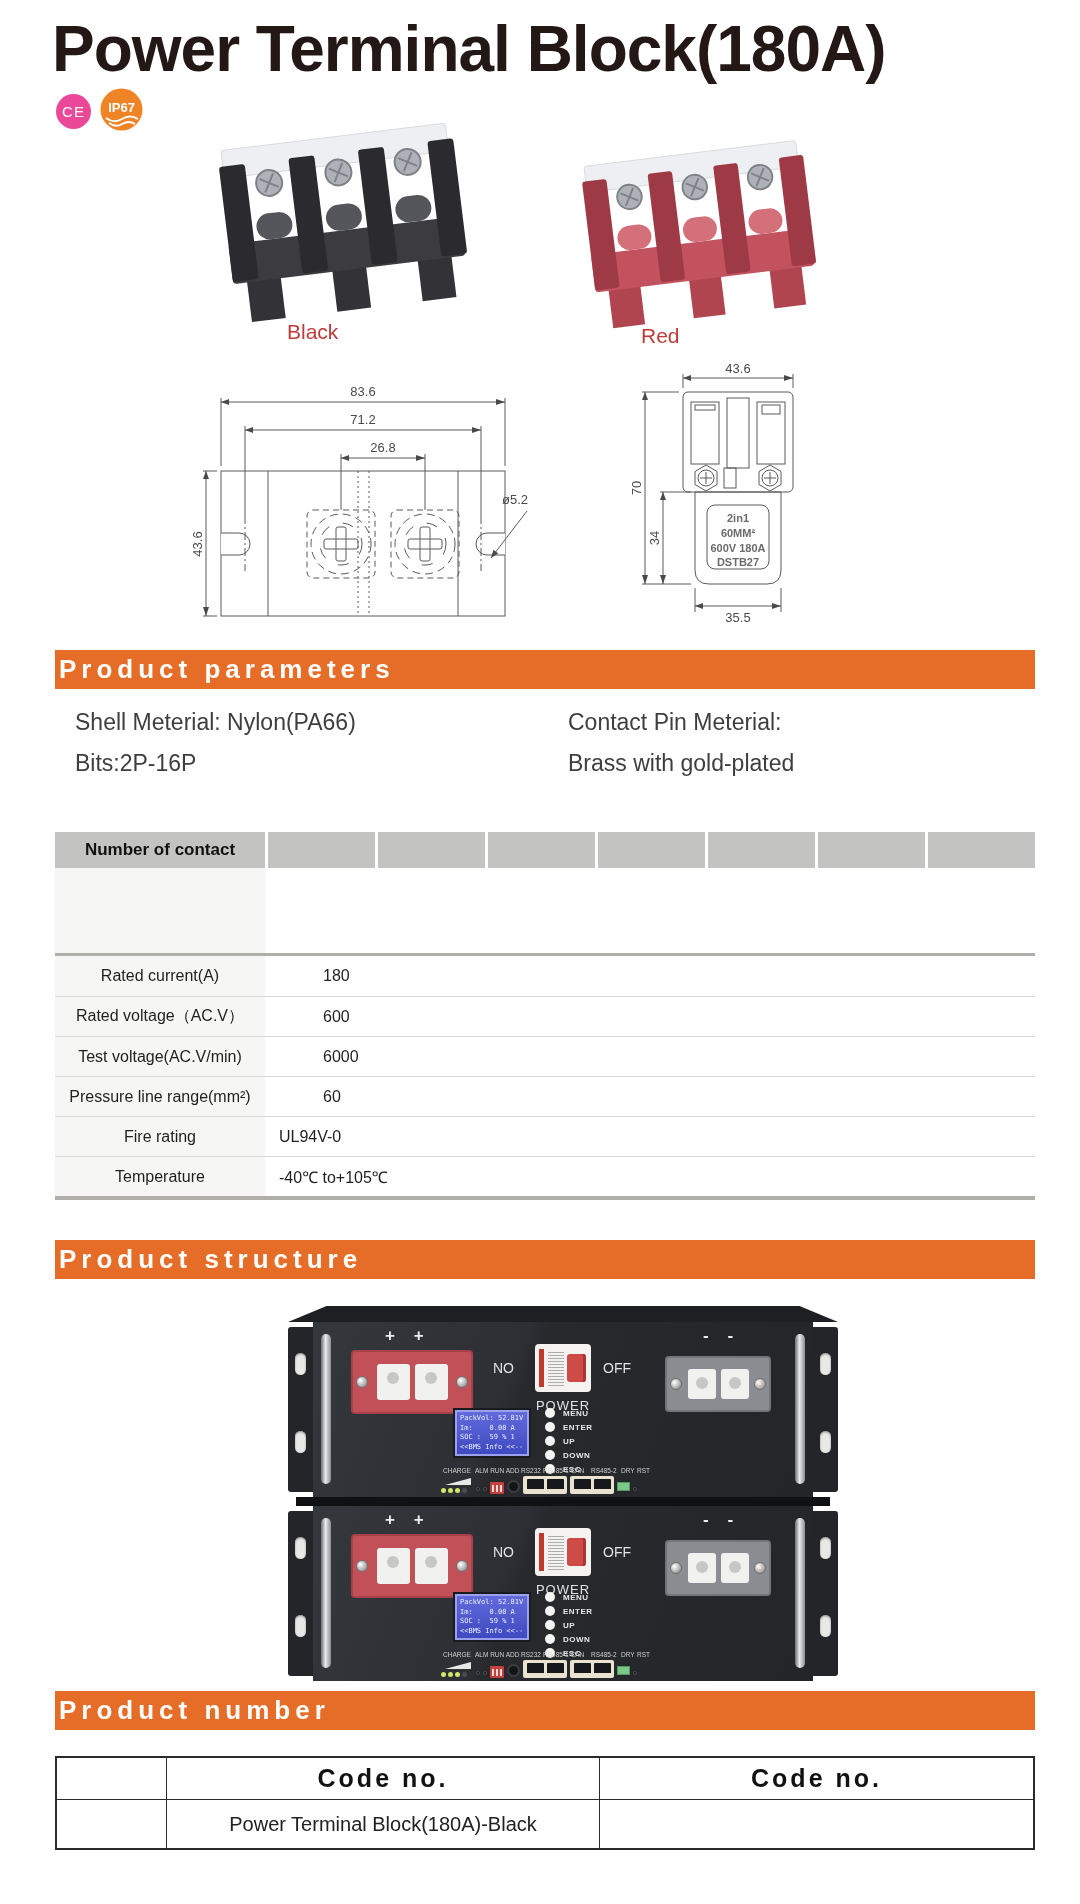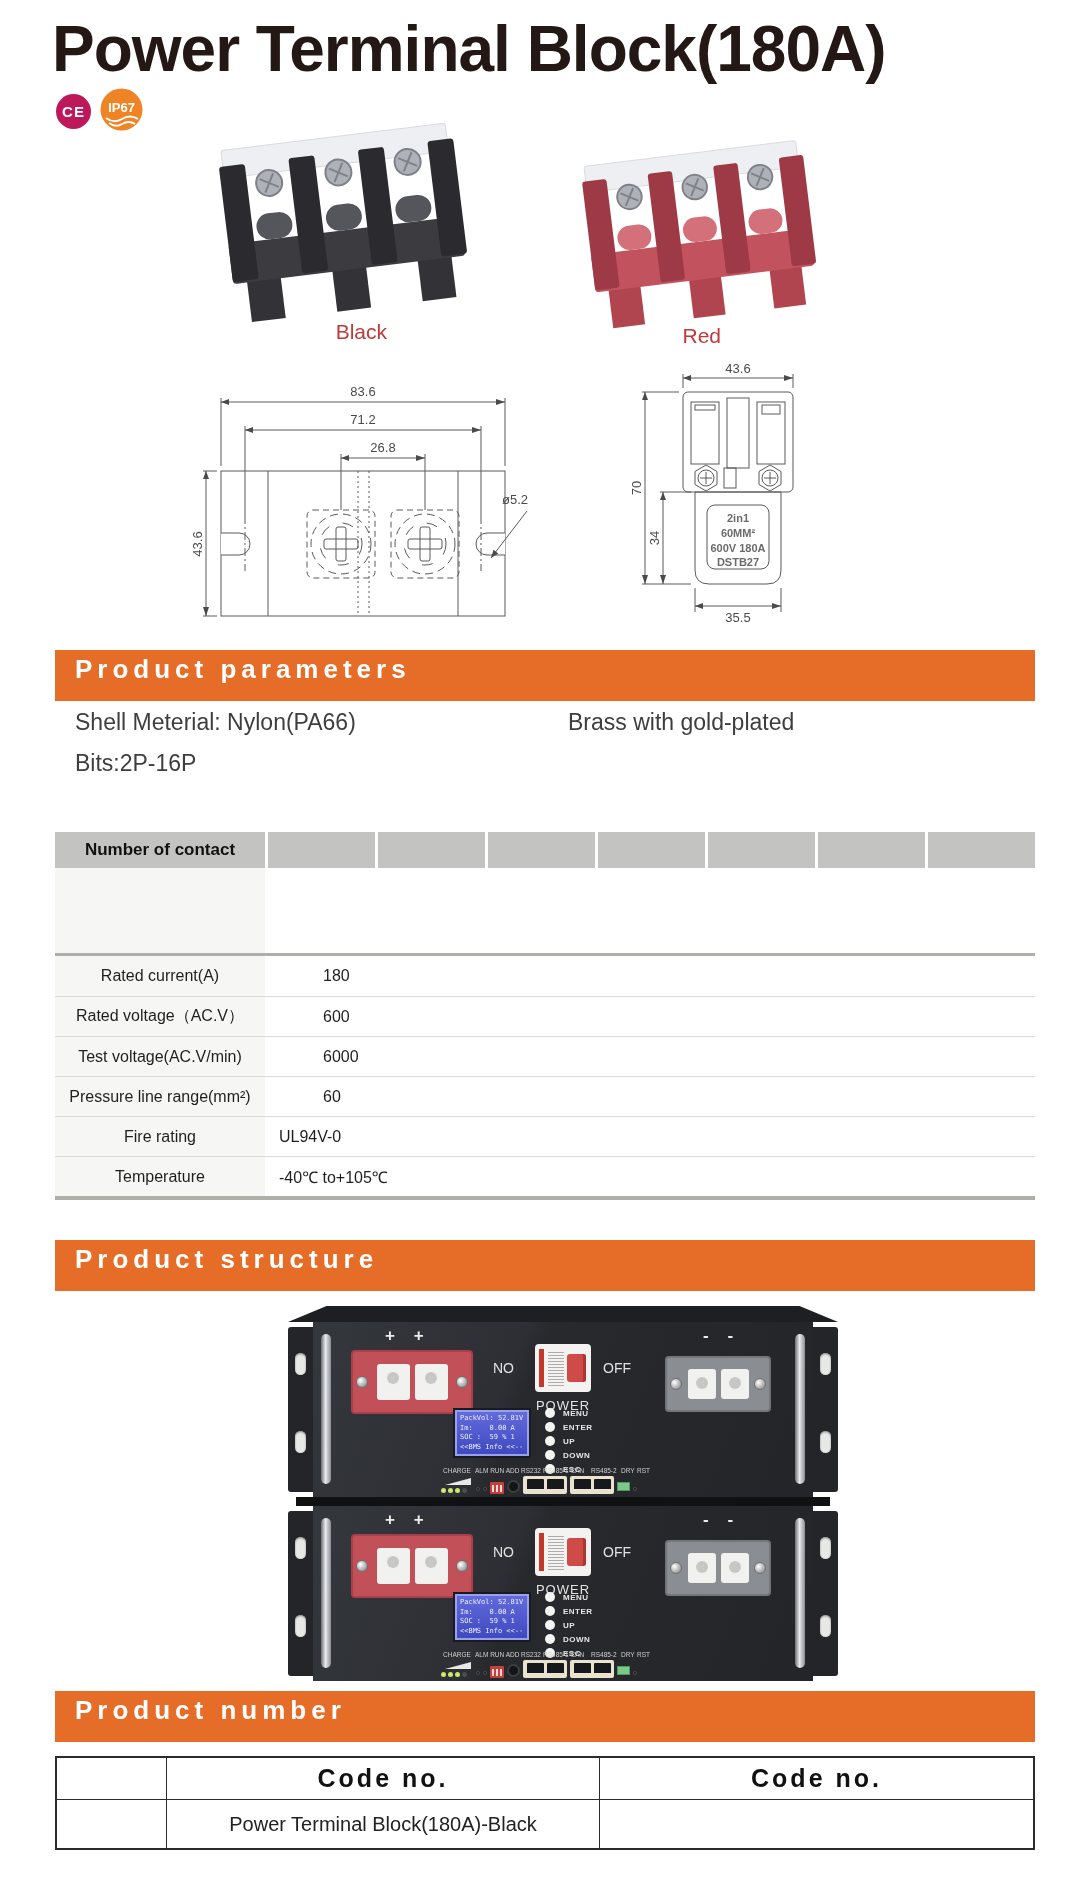"CE" .badge-ce { background: #be185d -> #ec4899; font-weight: 700 -> 400 }
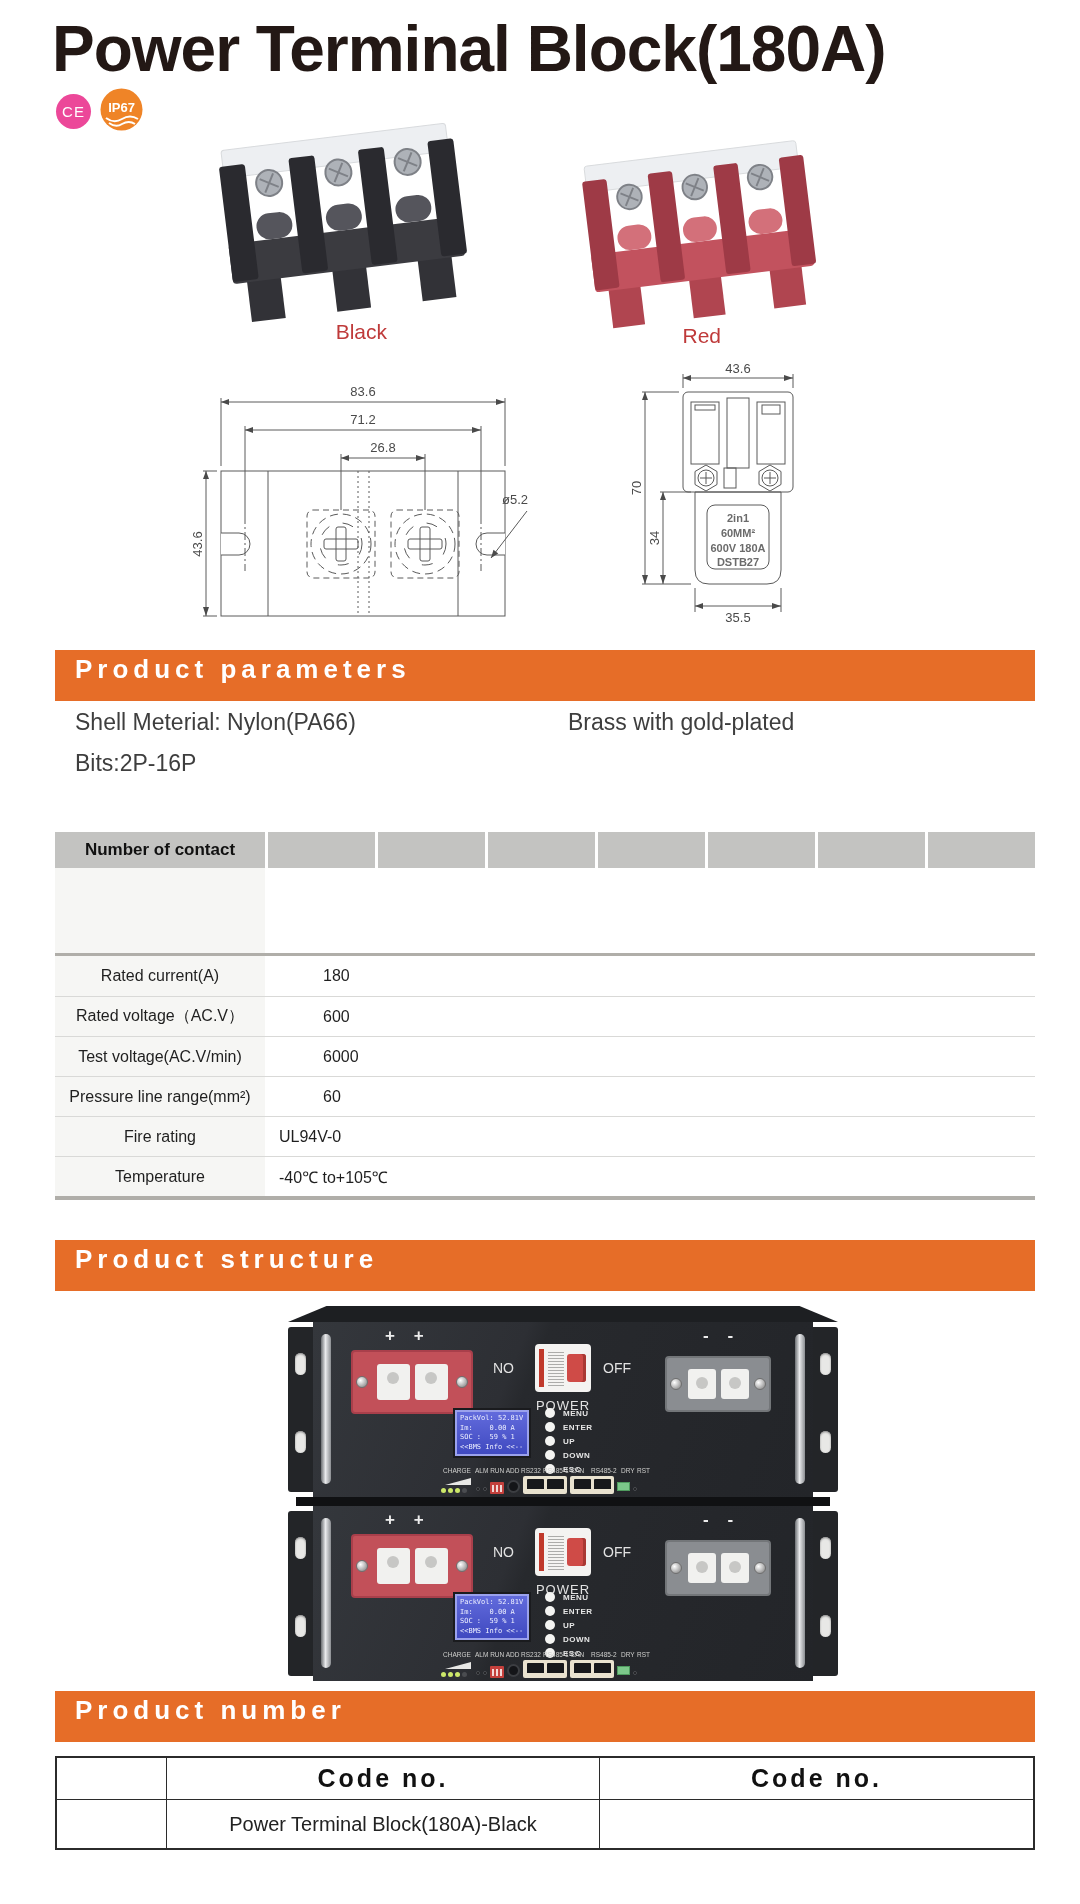"Black" .color-label { text-align: right -> left }
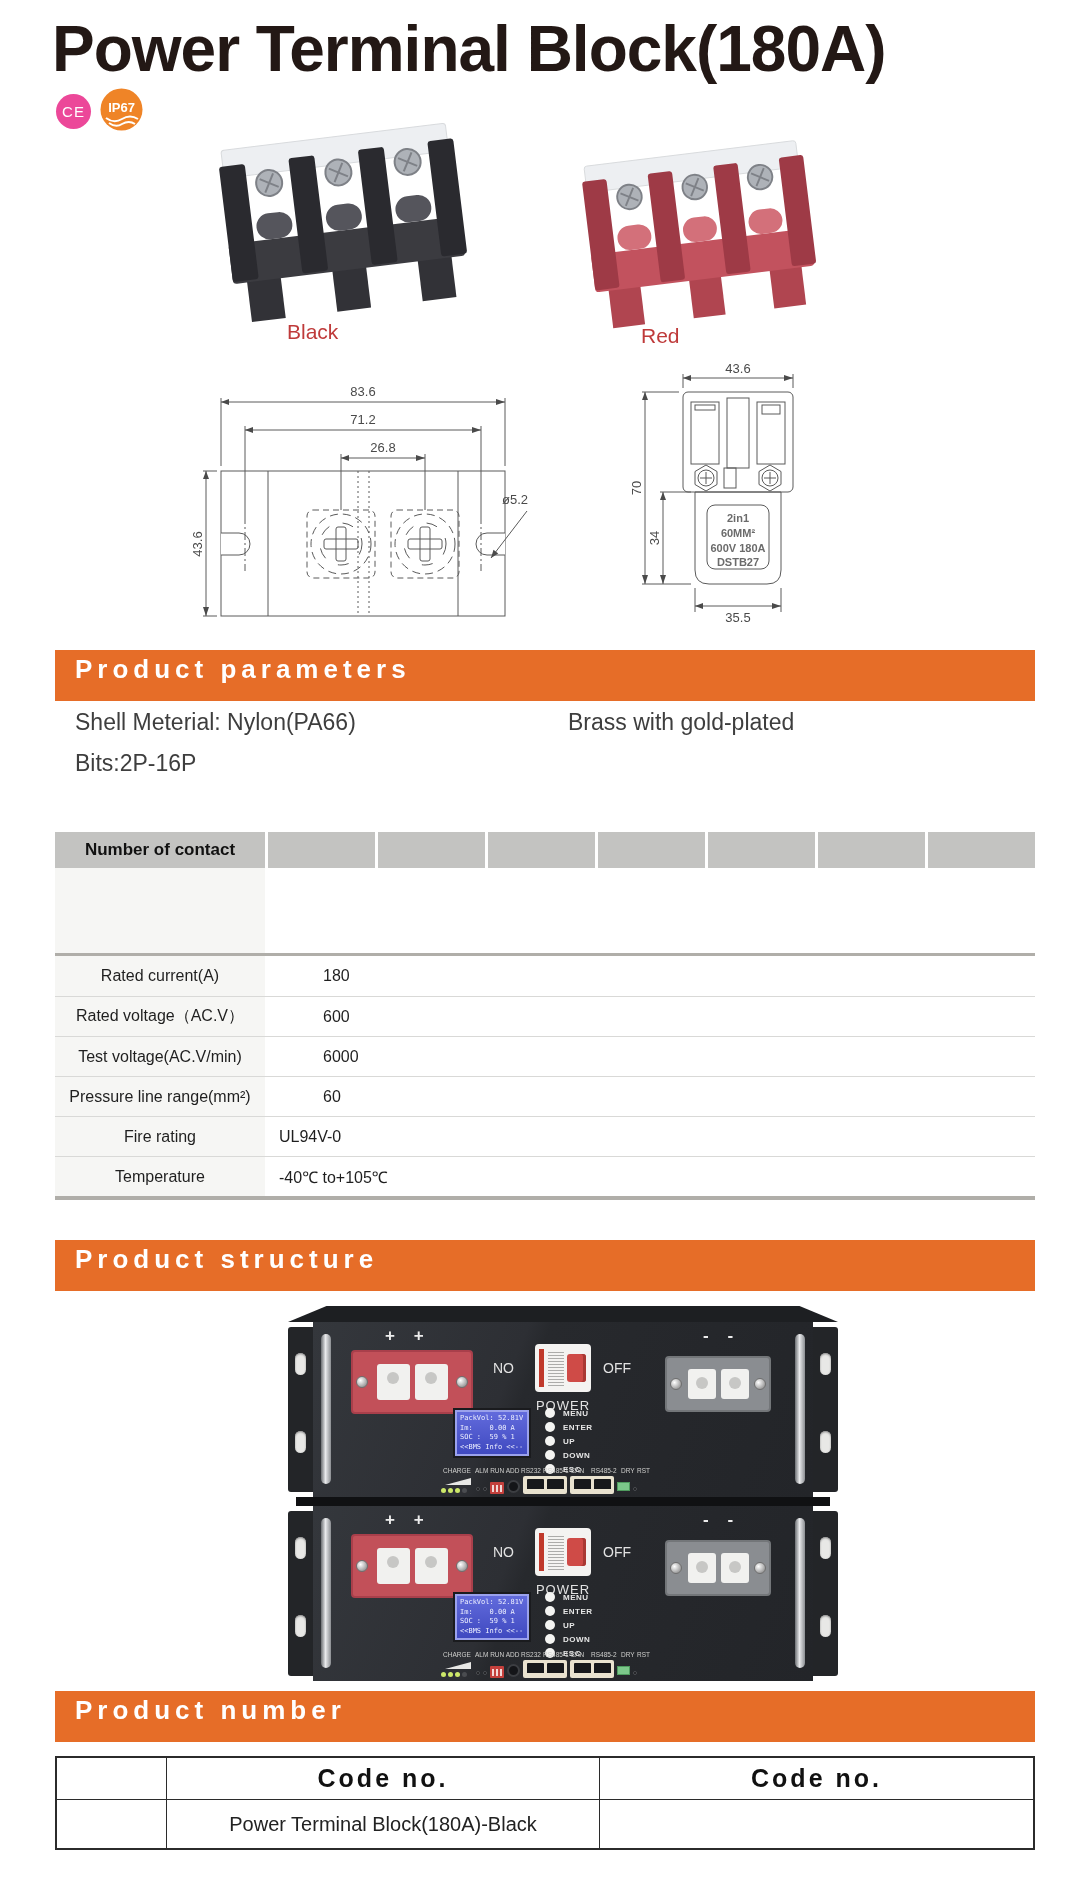"Product parameters" .section-bar { height: 51px -> 39px; padding-left: 20px -> 4px }
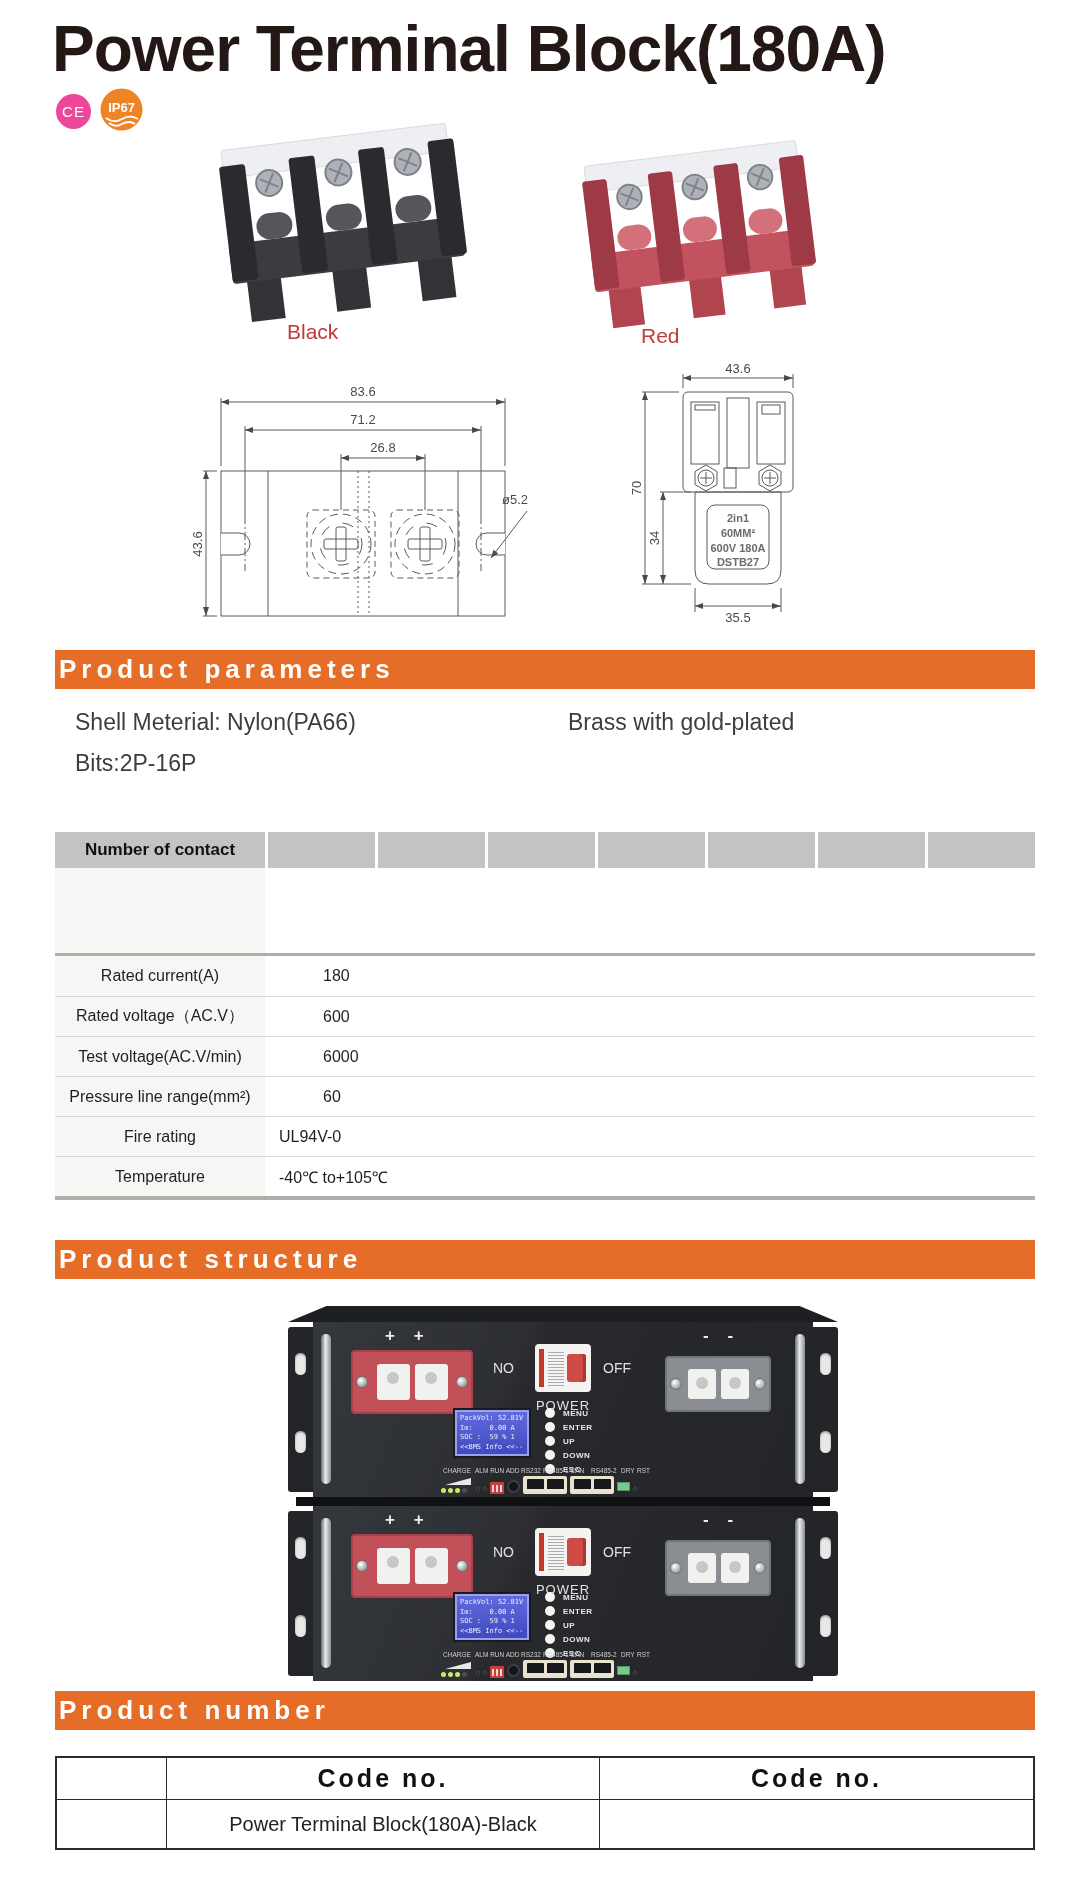"Contact Pin Meterial:" div { html: none -> <div>Contact Pin Meterial:</div> }
